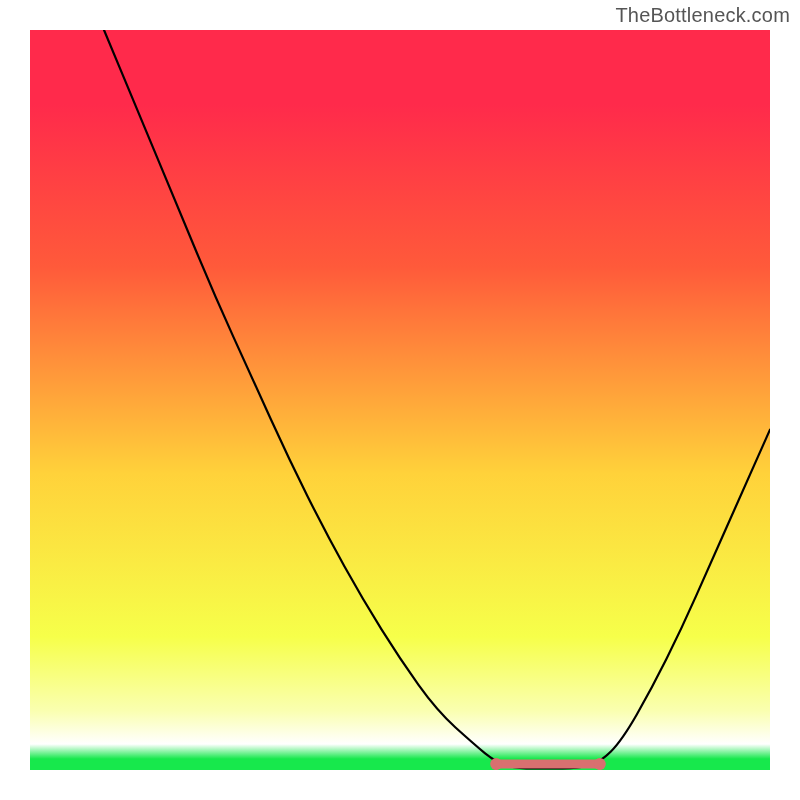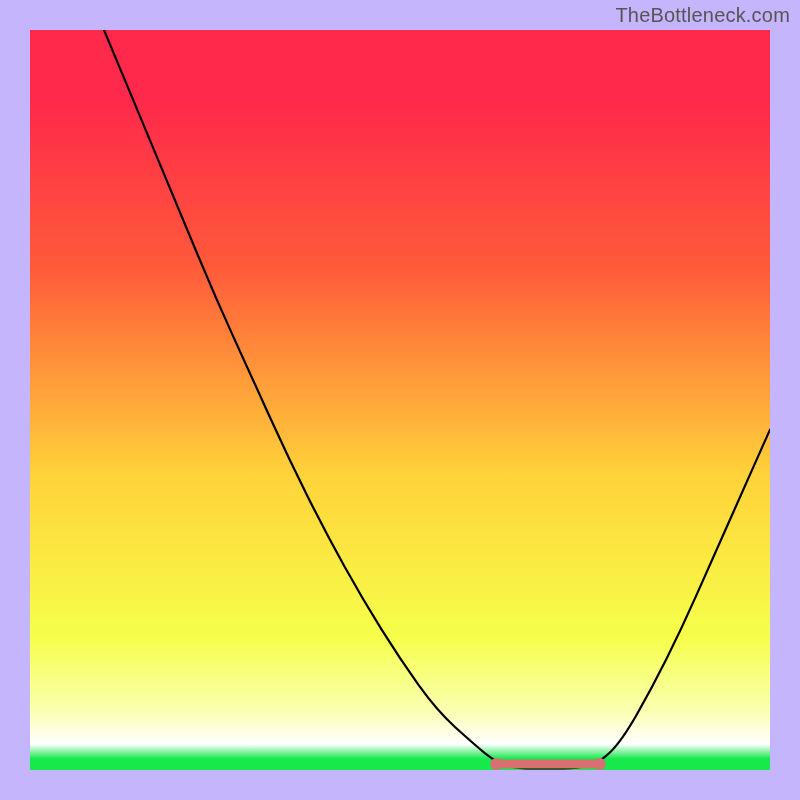"TheBottleneck.com" .frame { background: #c4b5fd -> #ffffff }
